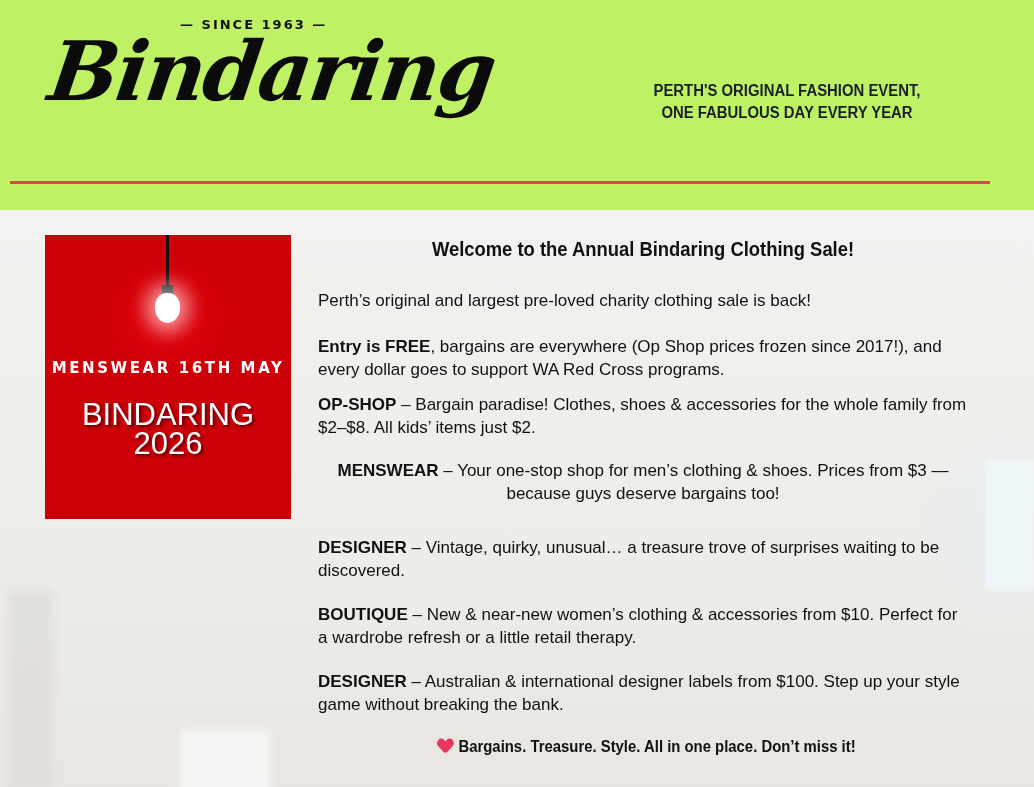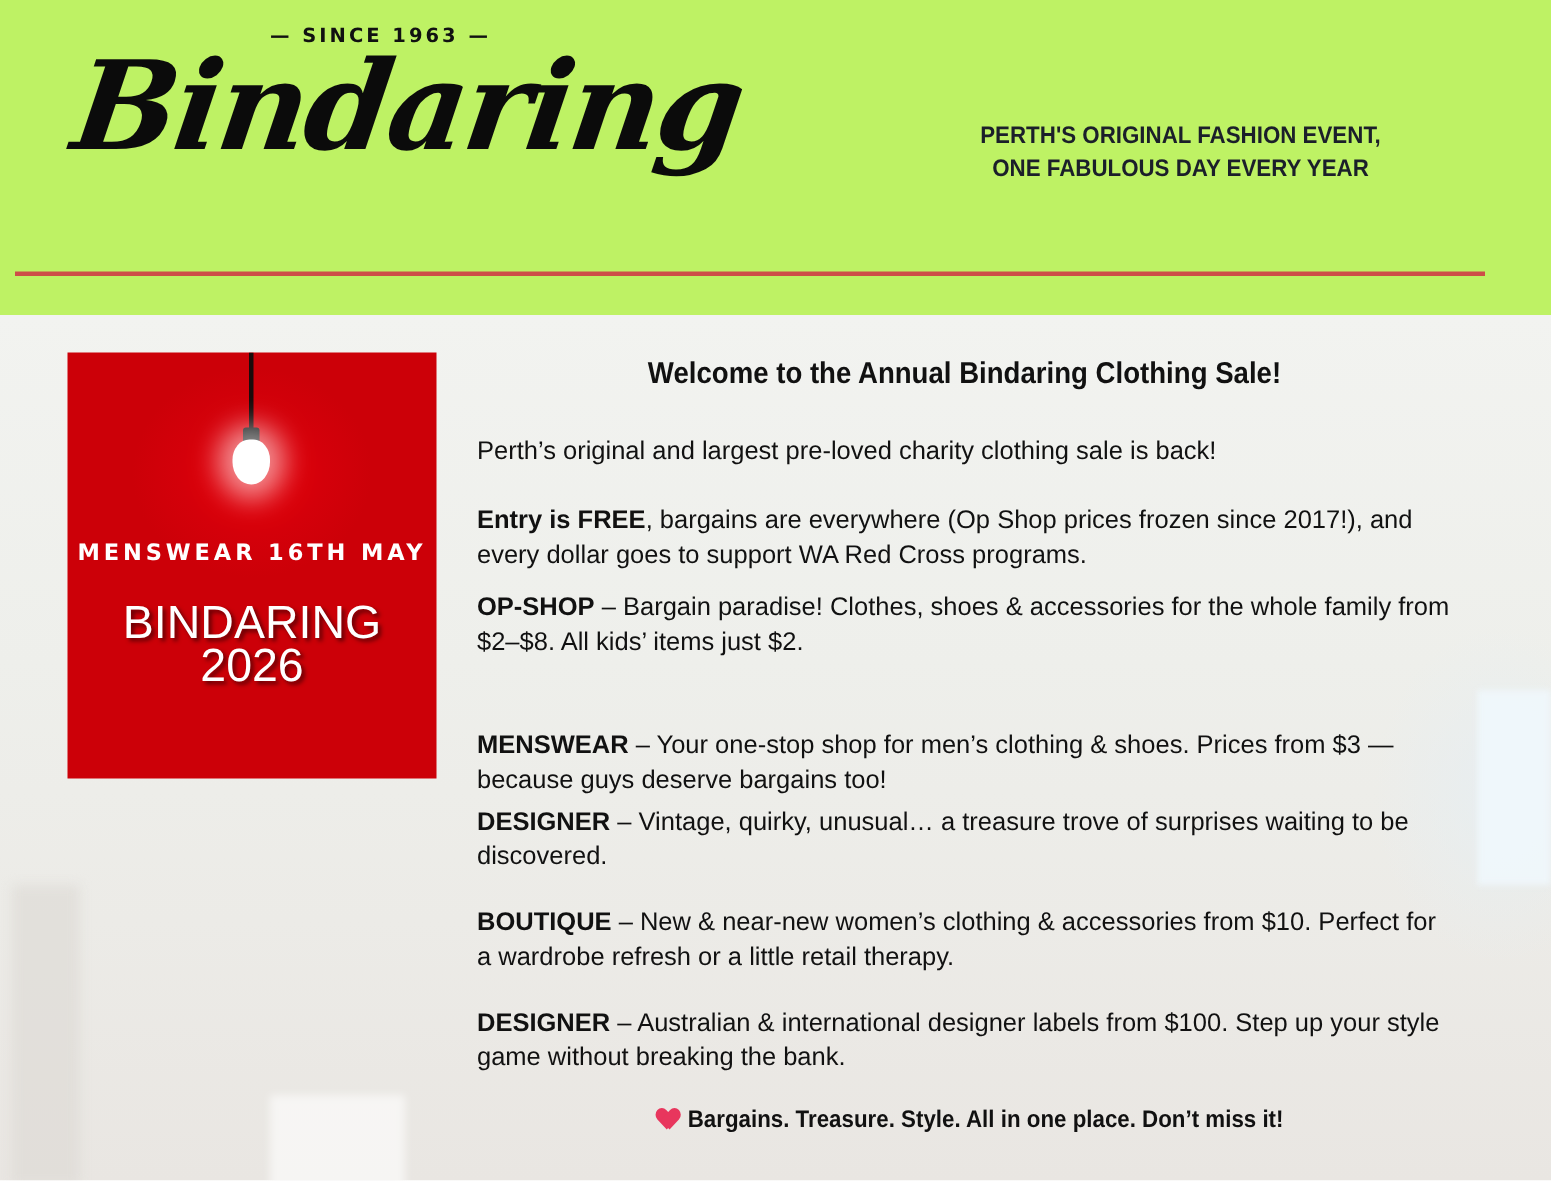"MENSWEAR – Your one-stop shop" p.para { text-align: none -> center; top: 276px -> 250px }
